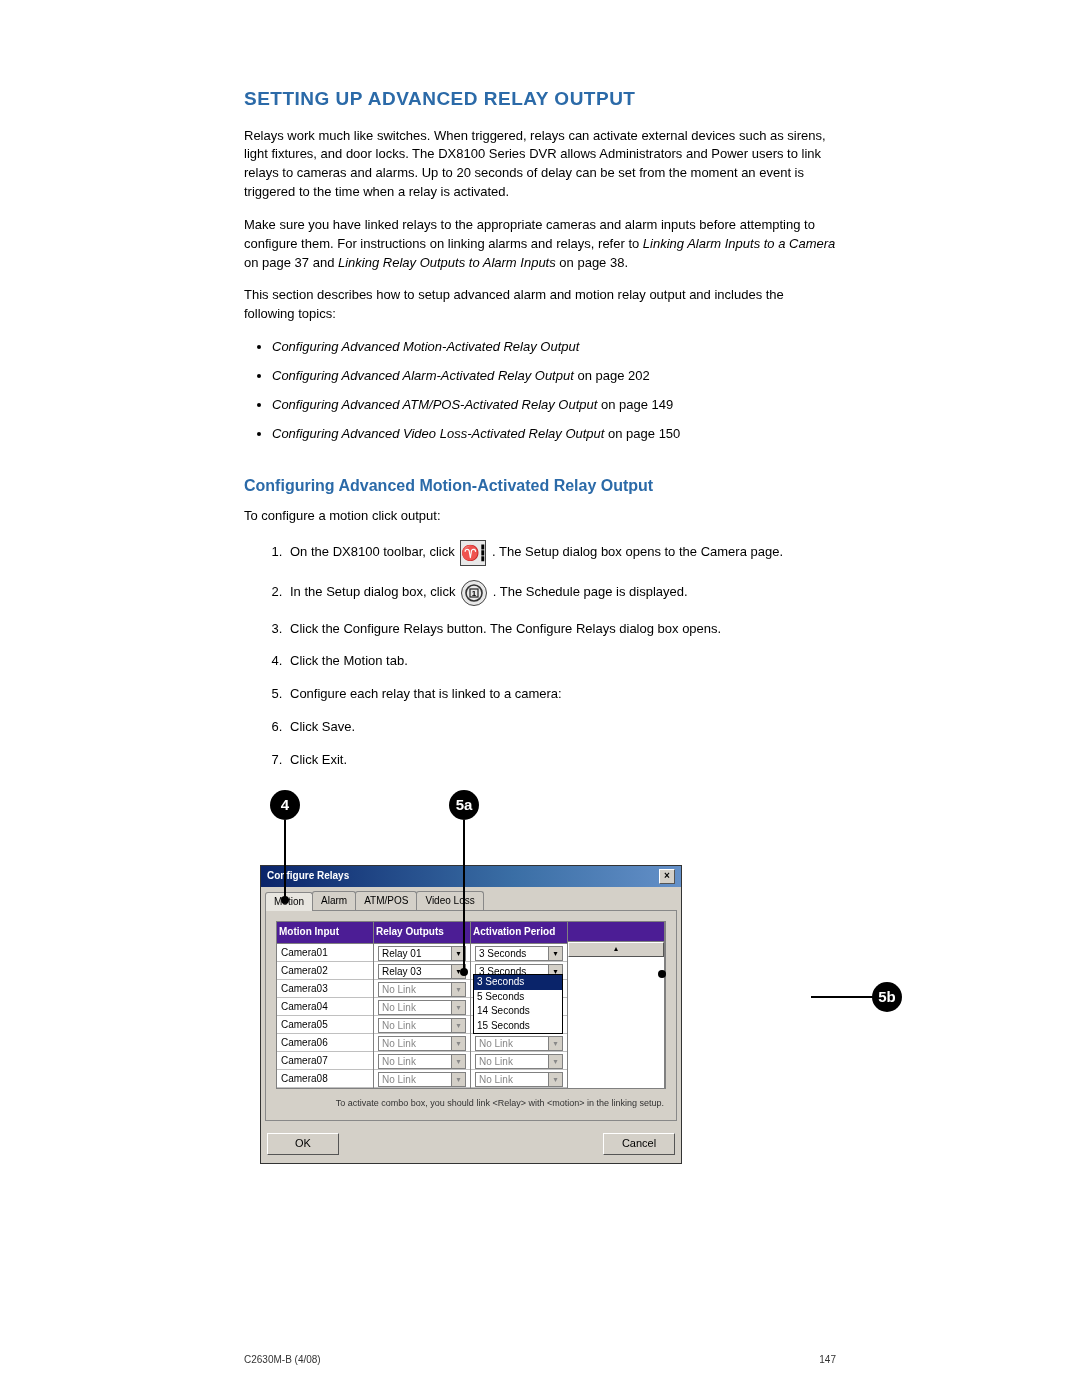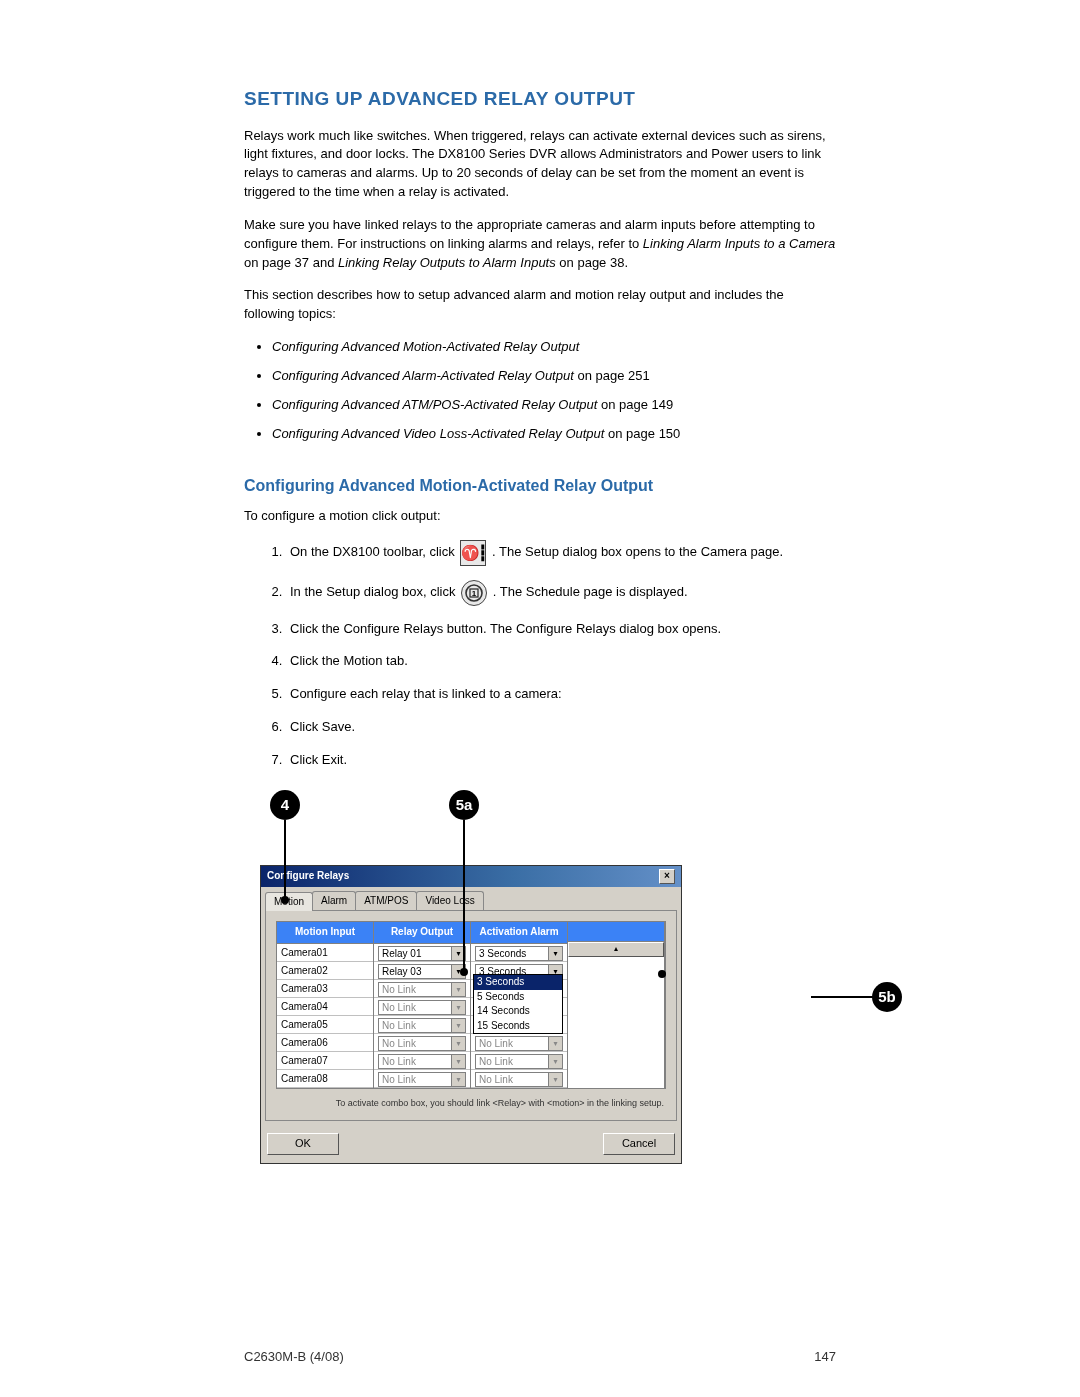"on page 251" span { text: 251 -> 202 }
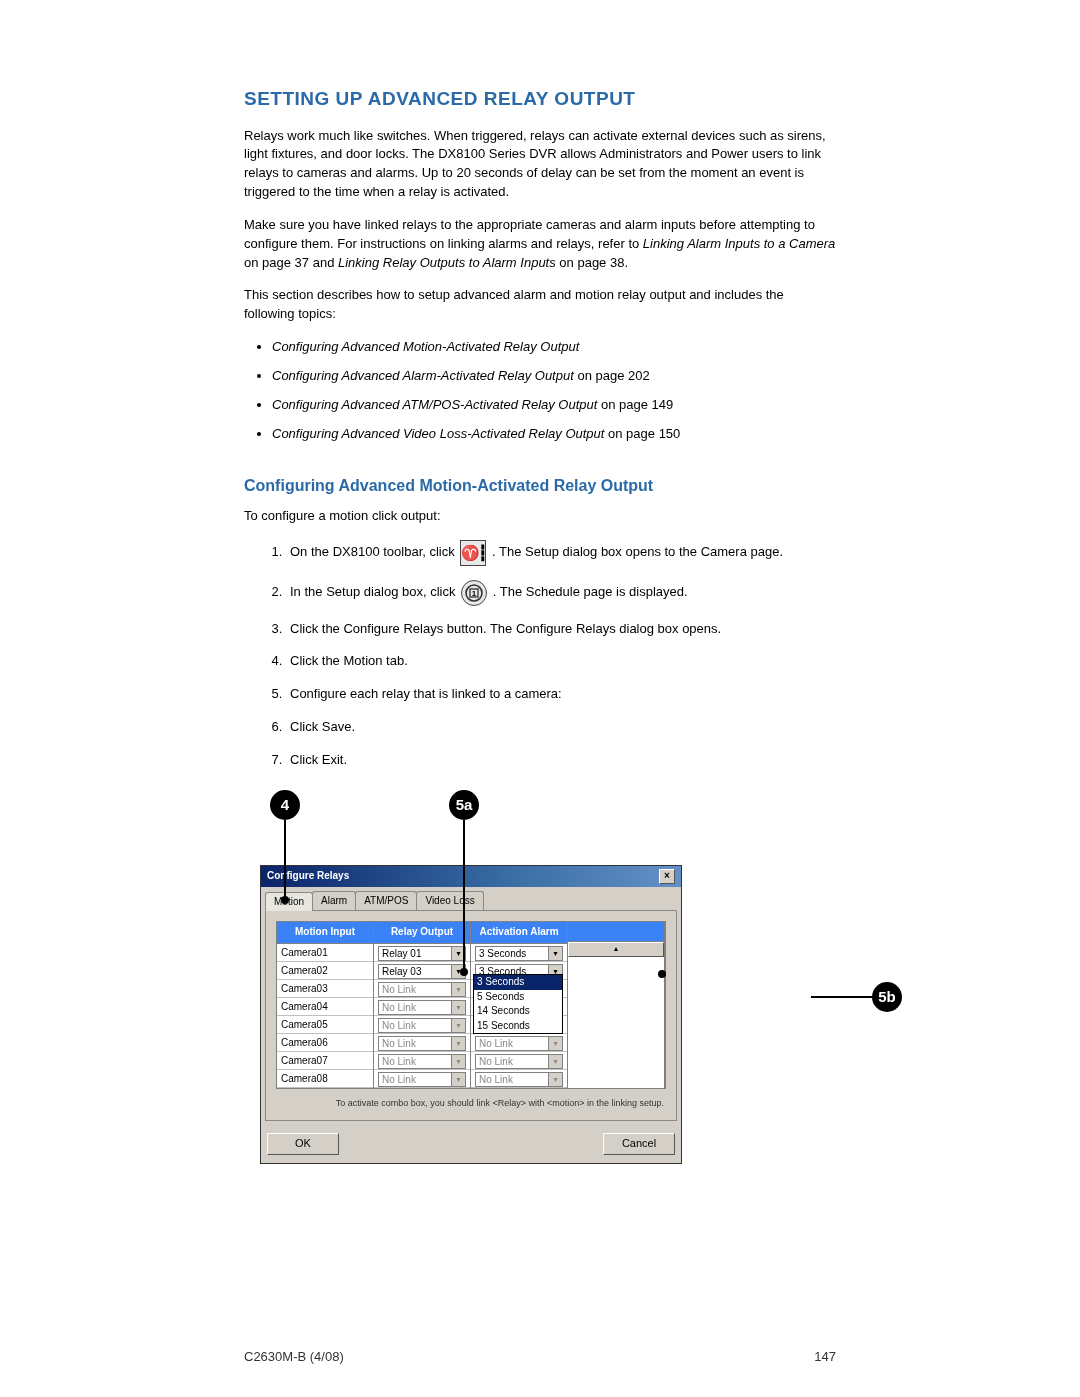"Motion Input" .th { background: #3b82f6 -> #4c1d95; text-align: center -> none }
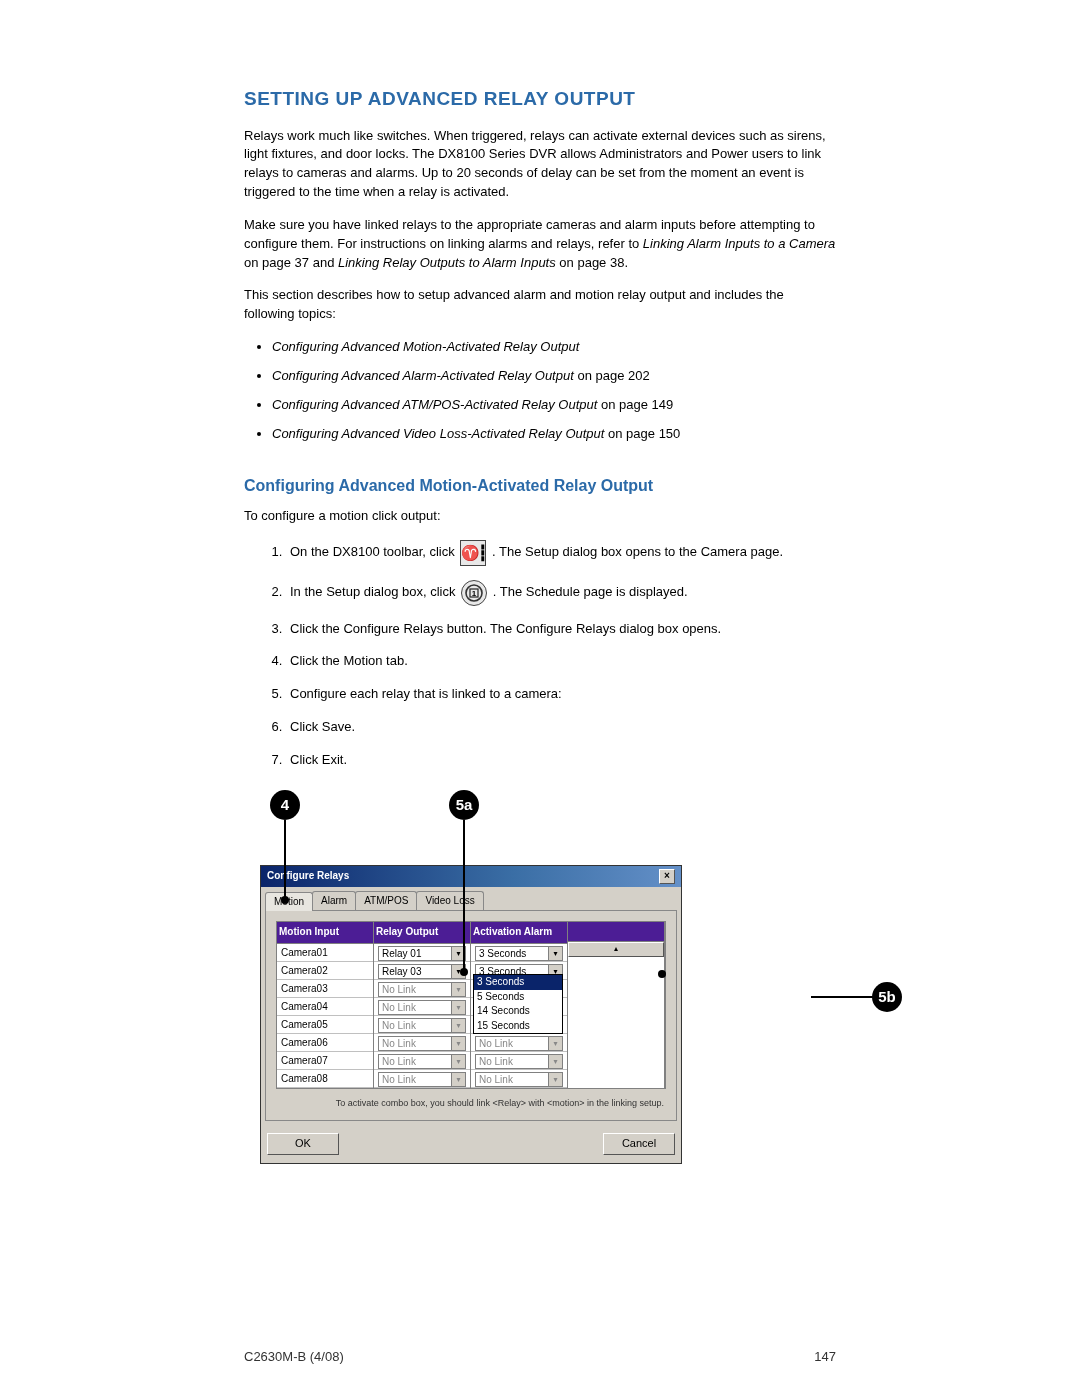"Relay Output" div.th { text: Output -> Outputs }
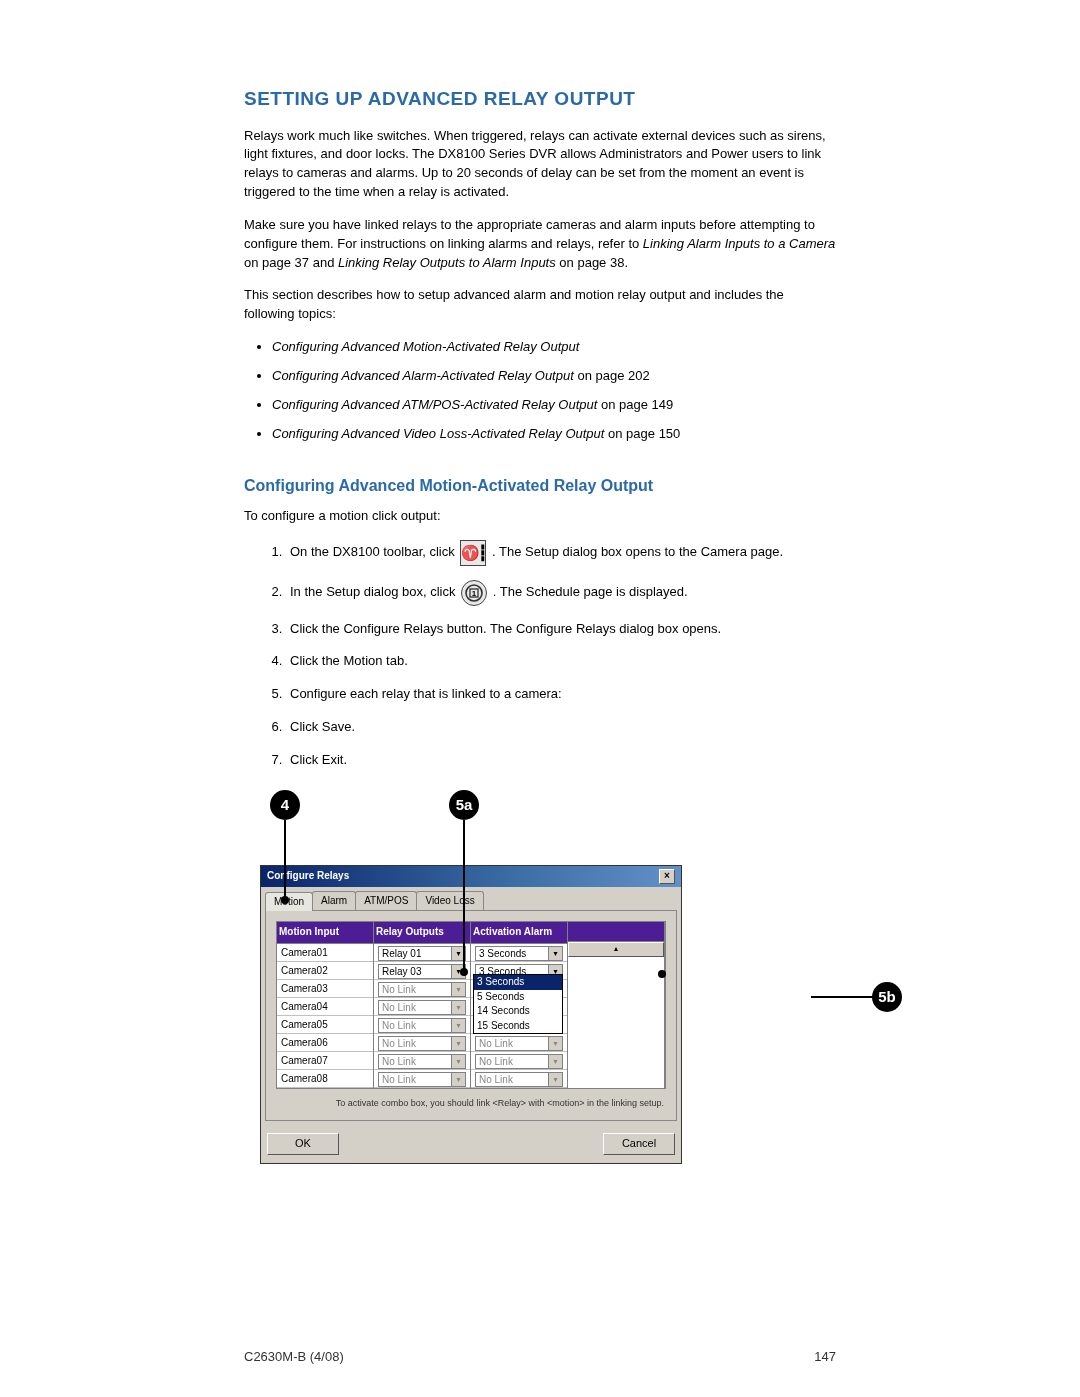"Activation Alarm" div.th { text: Alarm -> Period }
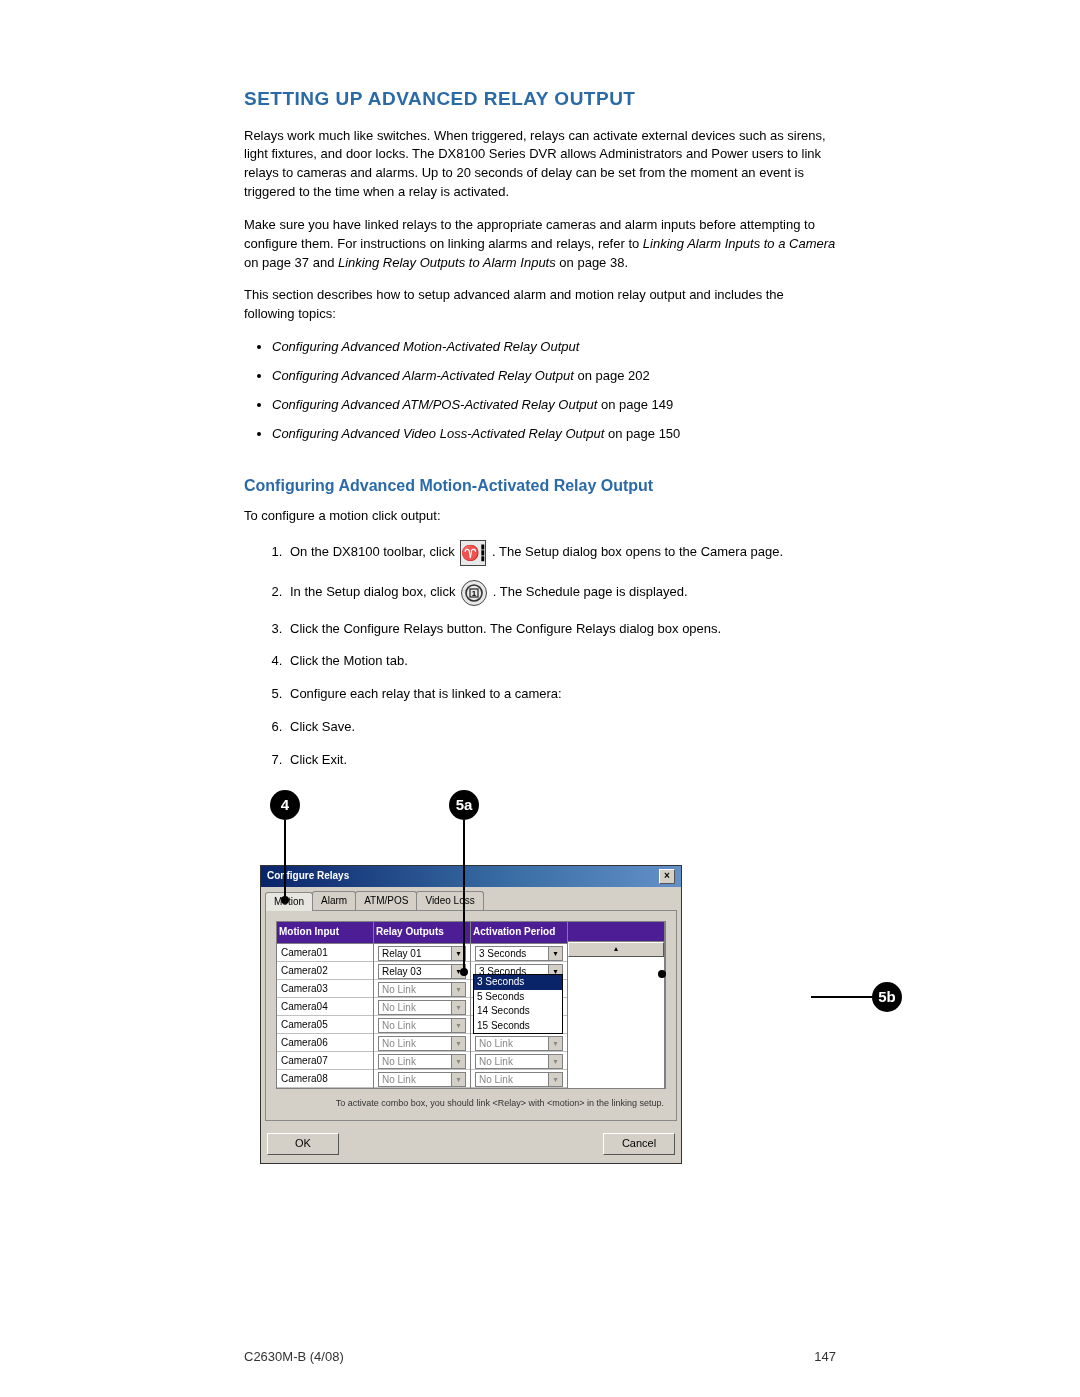"C2630M-B (4/08)" .footer { font-size: 13px -> 10px }
